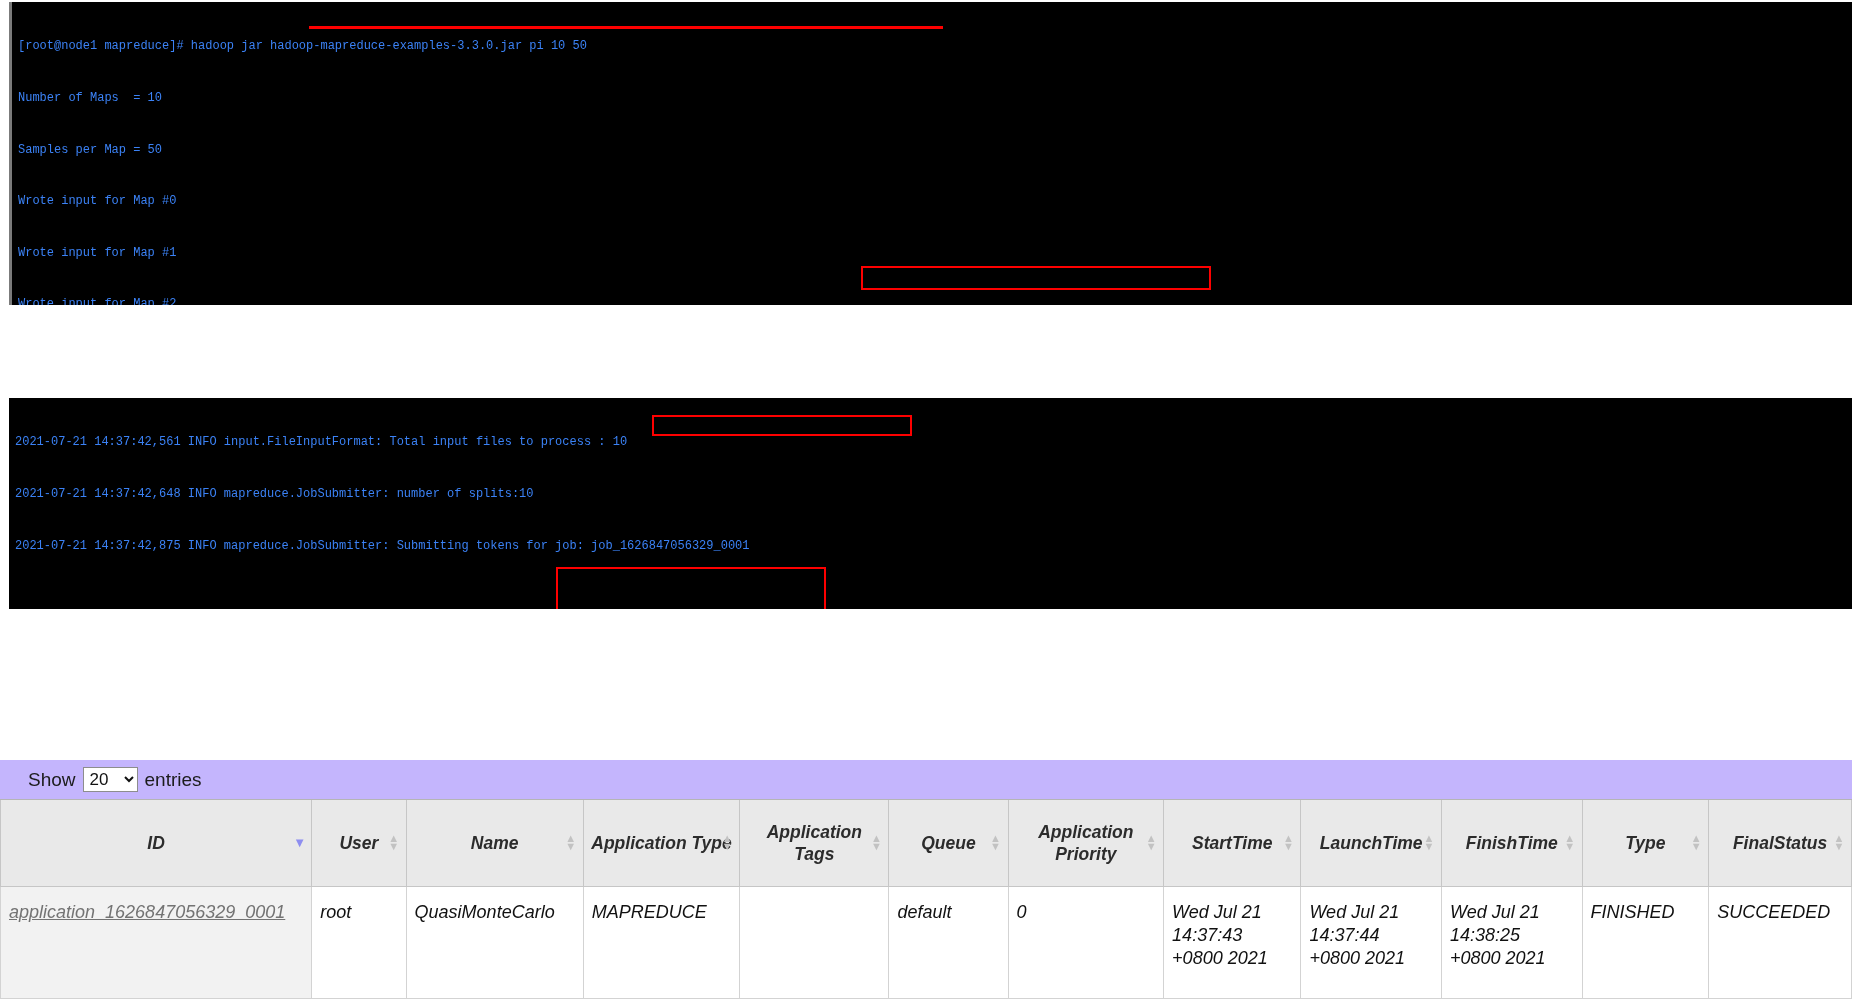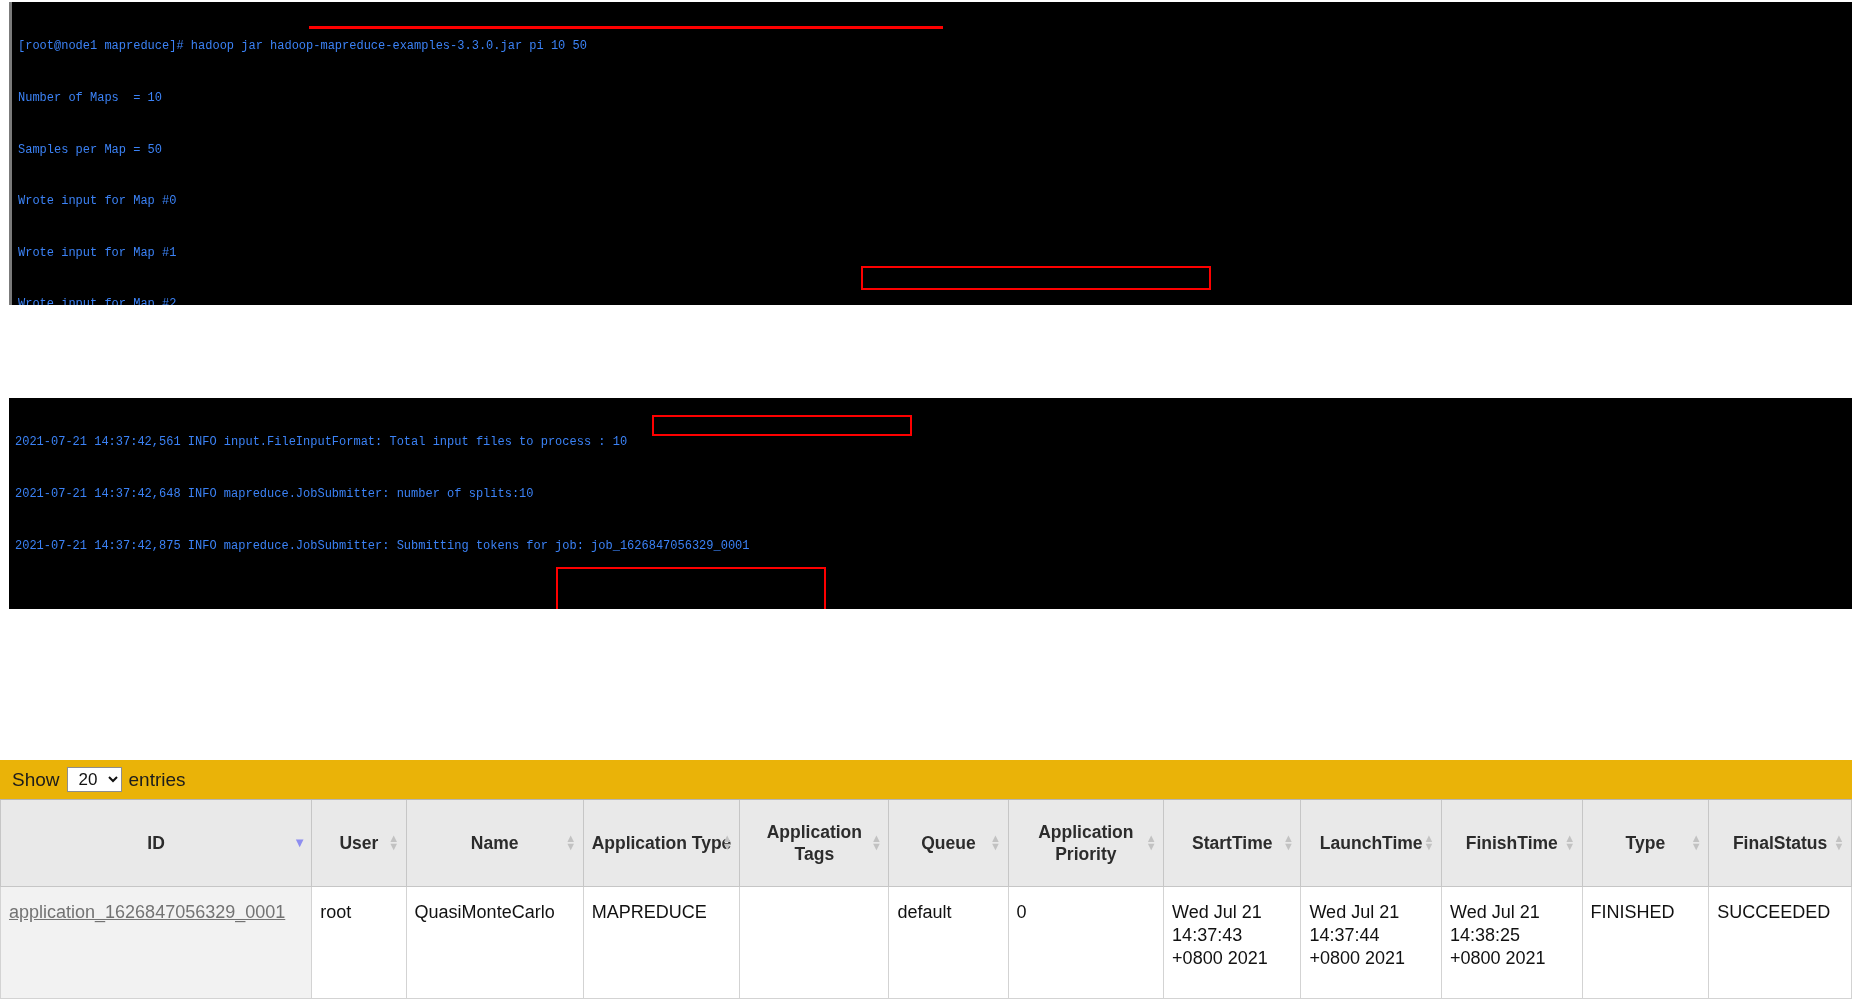"Show" .show-bar { background: #eab308 -> #c4b5fd; padding-left: 12px -> 28px }
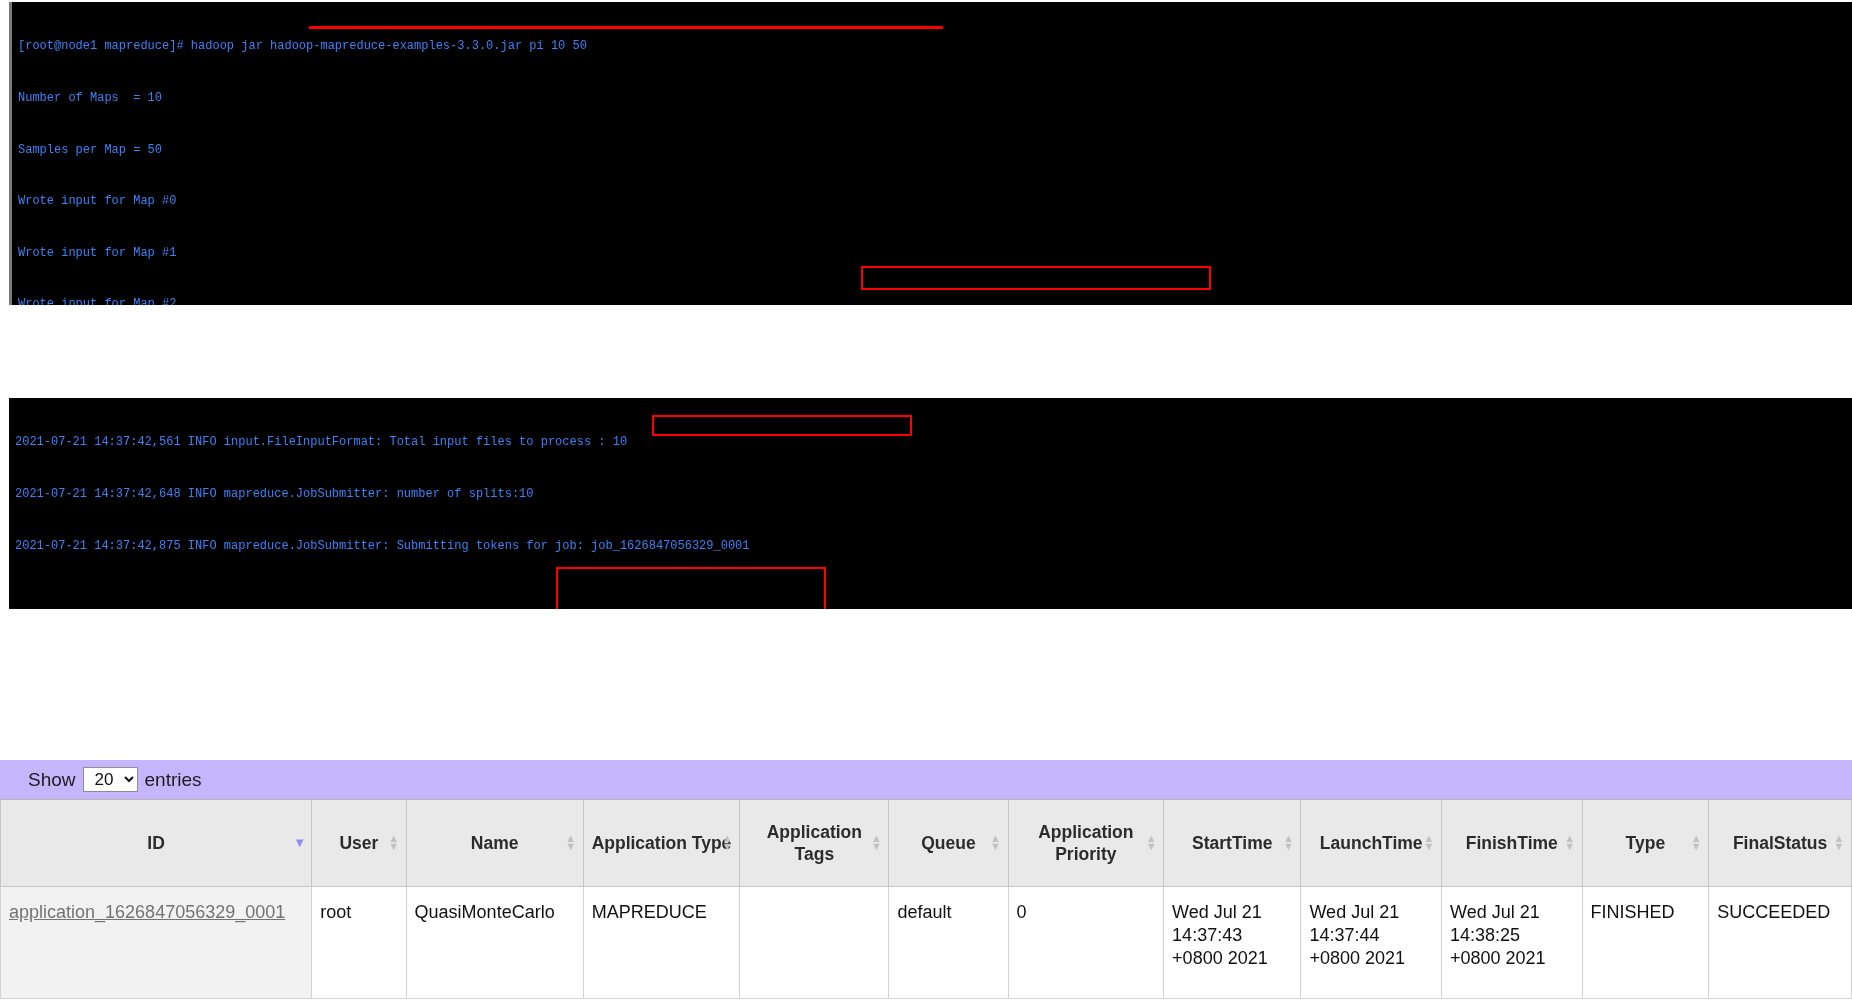"20" .entries-select { text-align: center -> none }
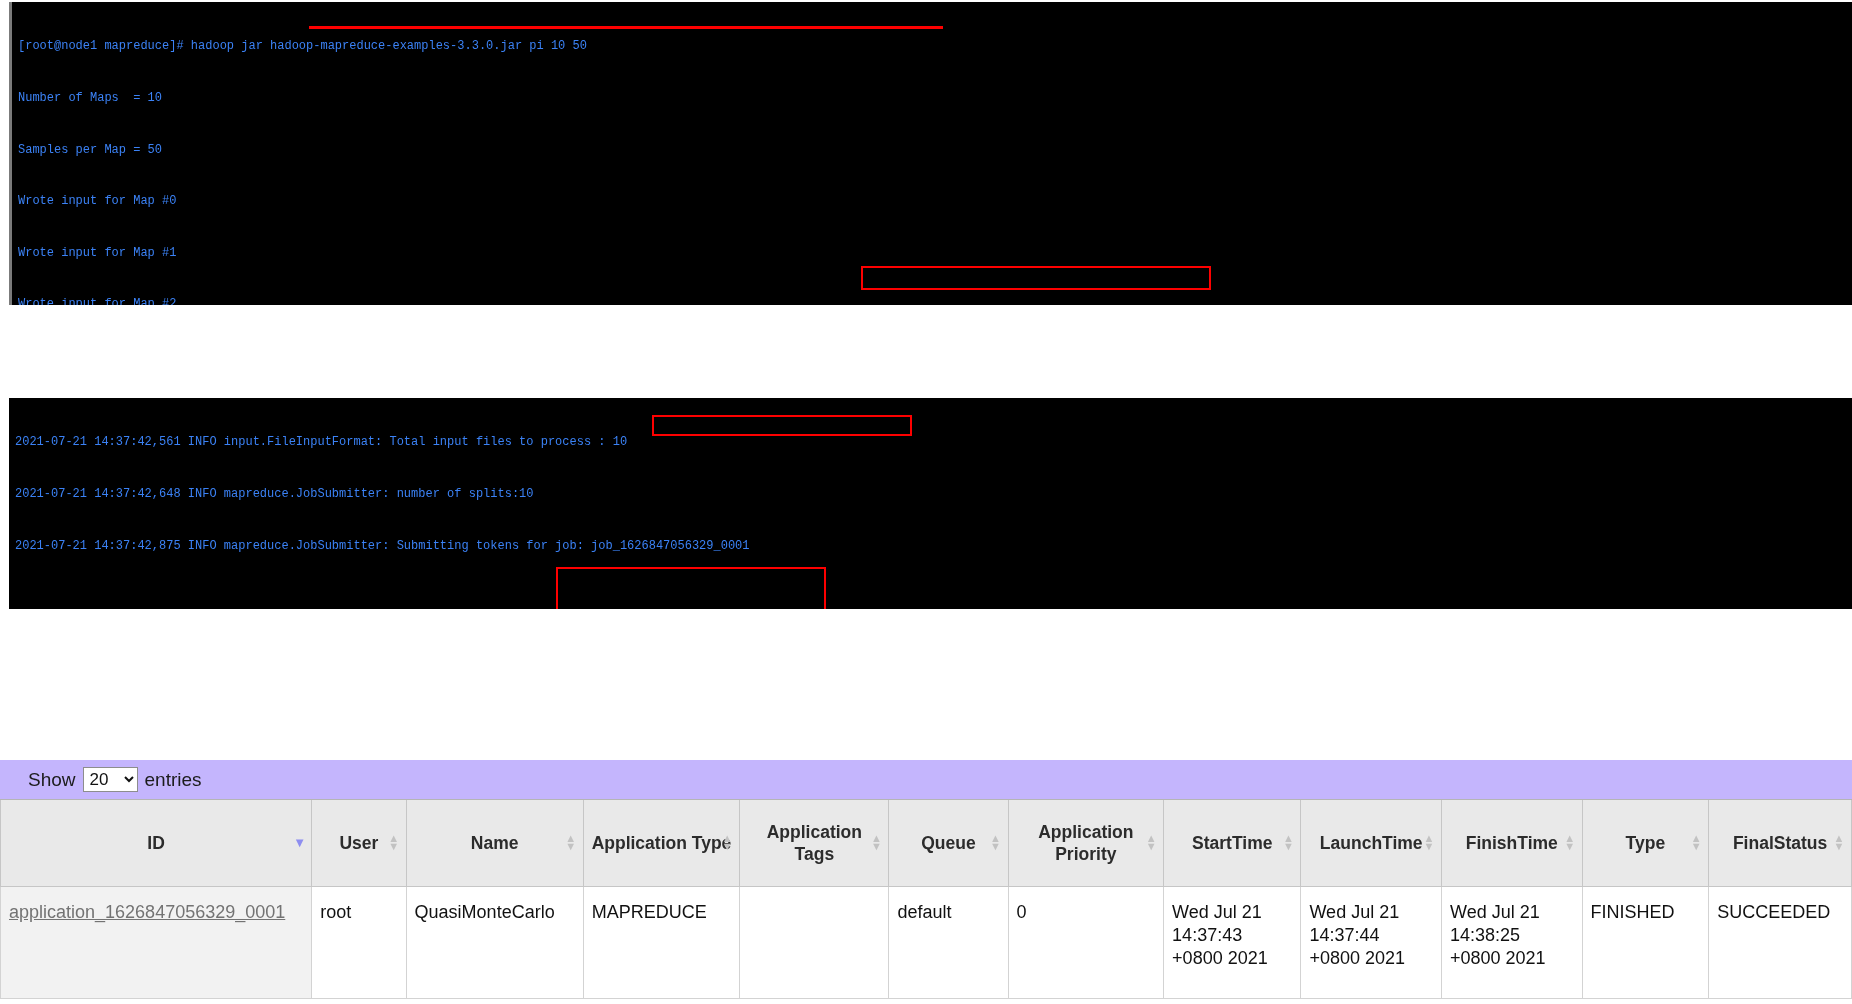"ID" table.apps { font-style: none -> italic }
